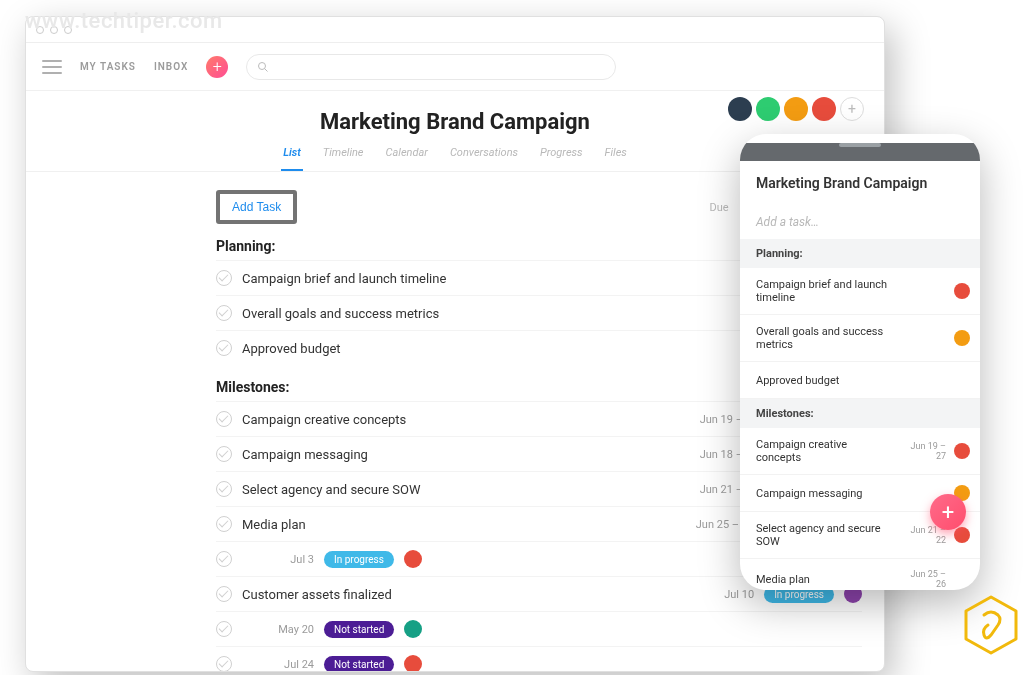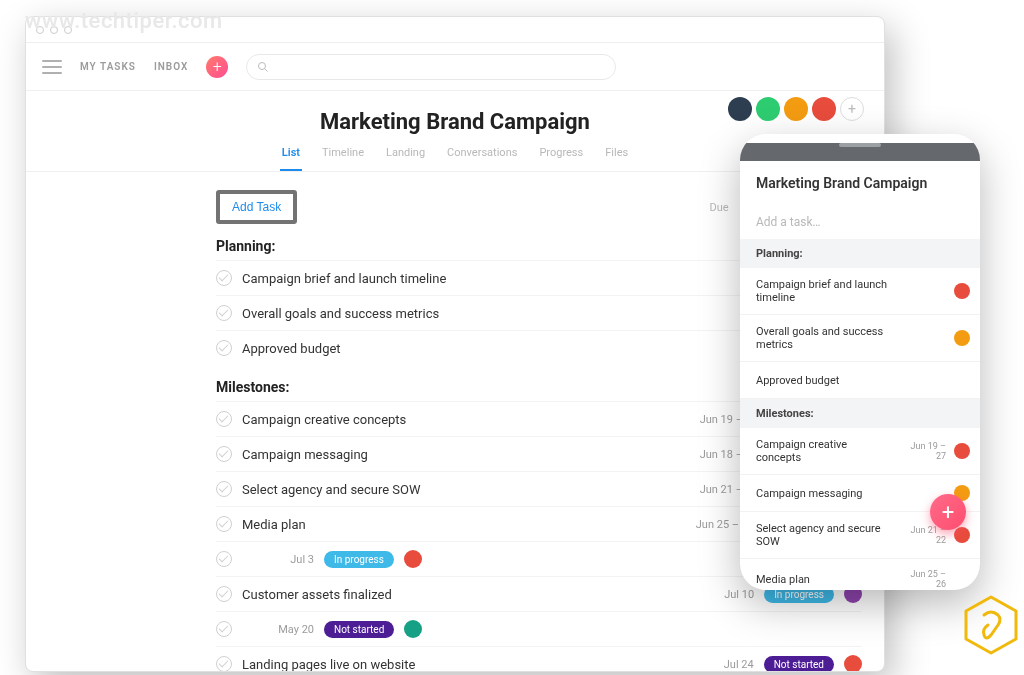"List" .tab { font-style: none -> italic }
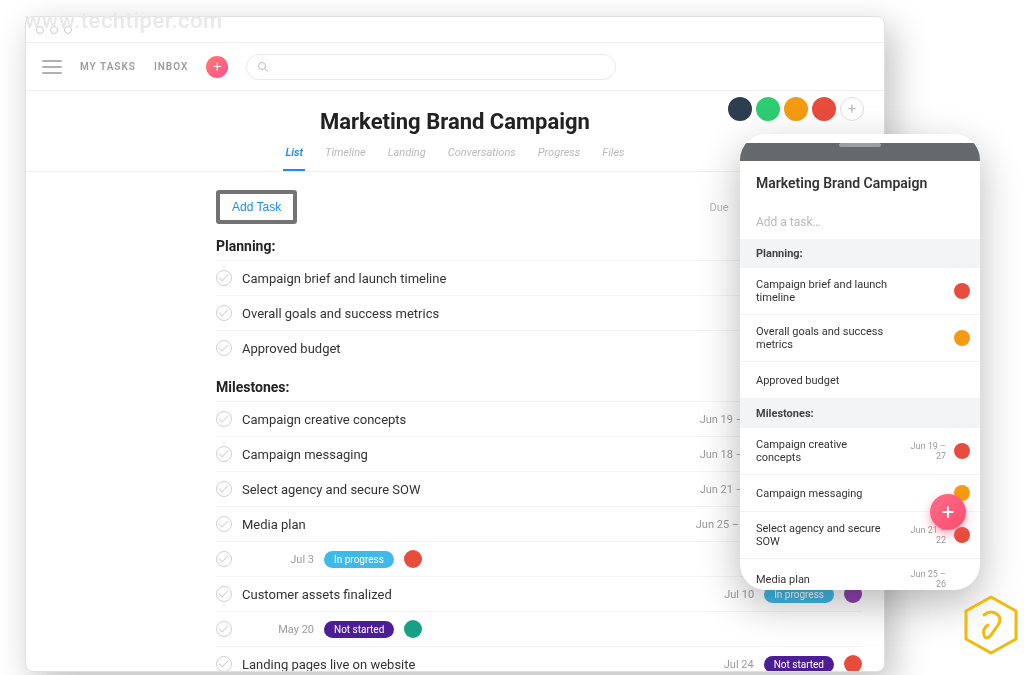"Landing" div.tab { text: Landing -> Calendar }
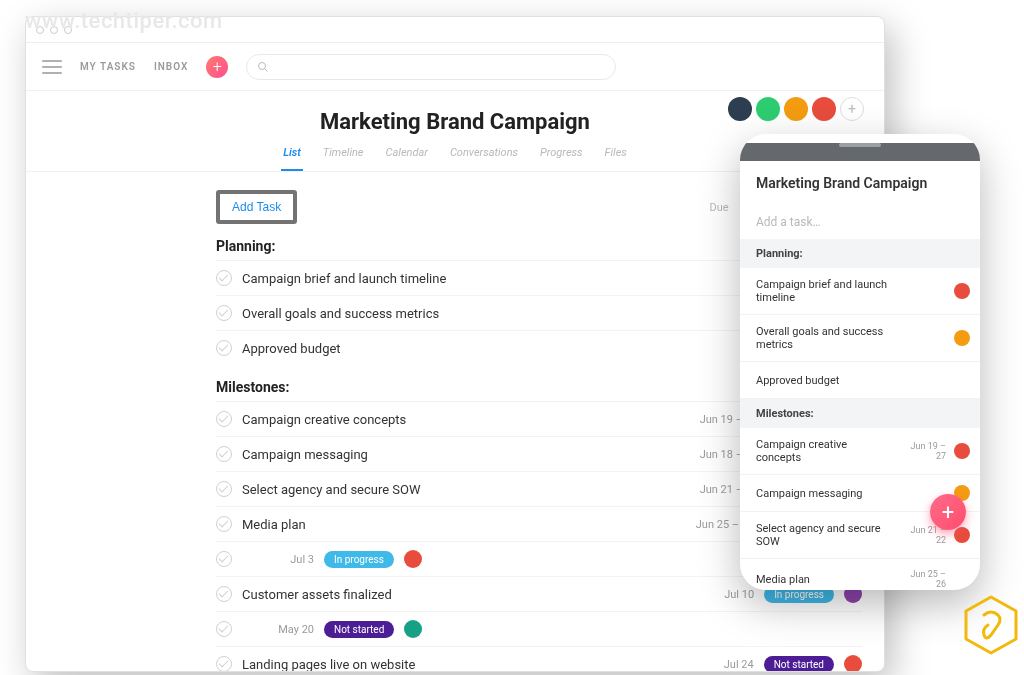"Add a task…" .m-addtask { font-style: none -> italic }
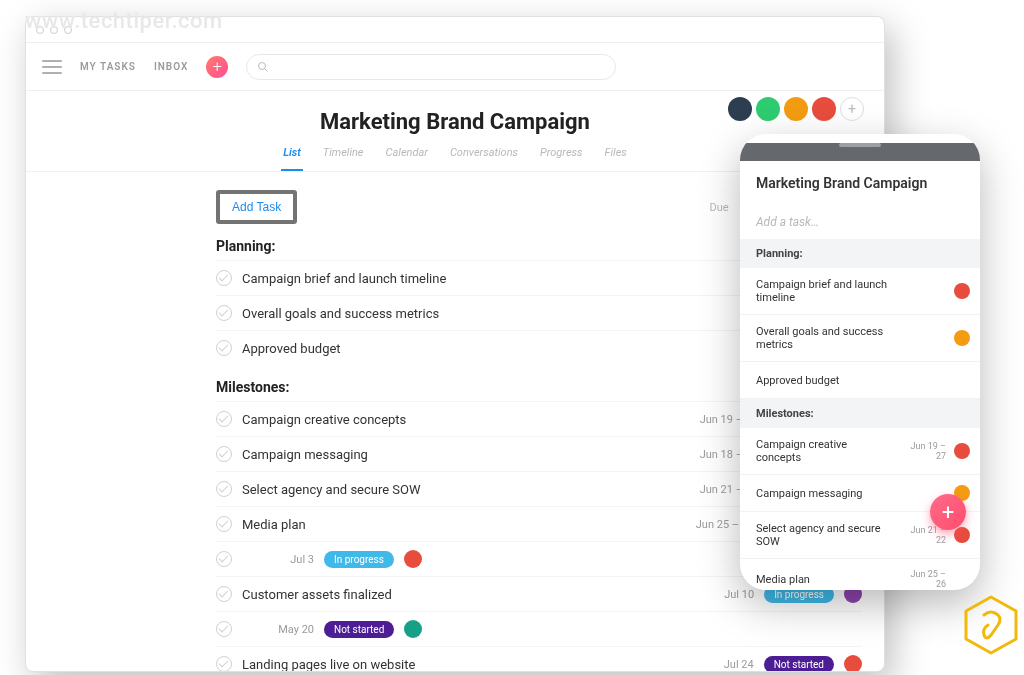"Landing pages live on website" div.task-name { html: <div>Landing pages live on website</div> -> none }
